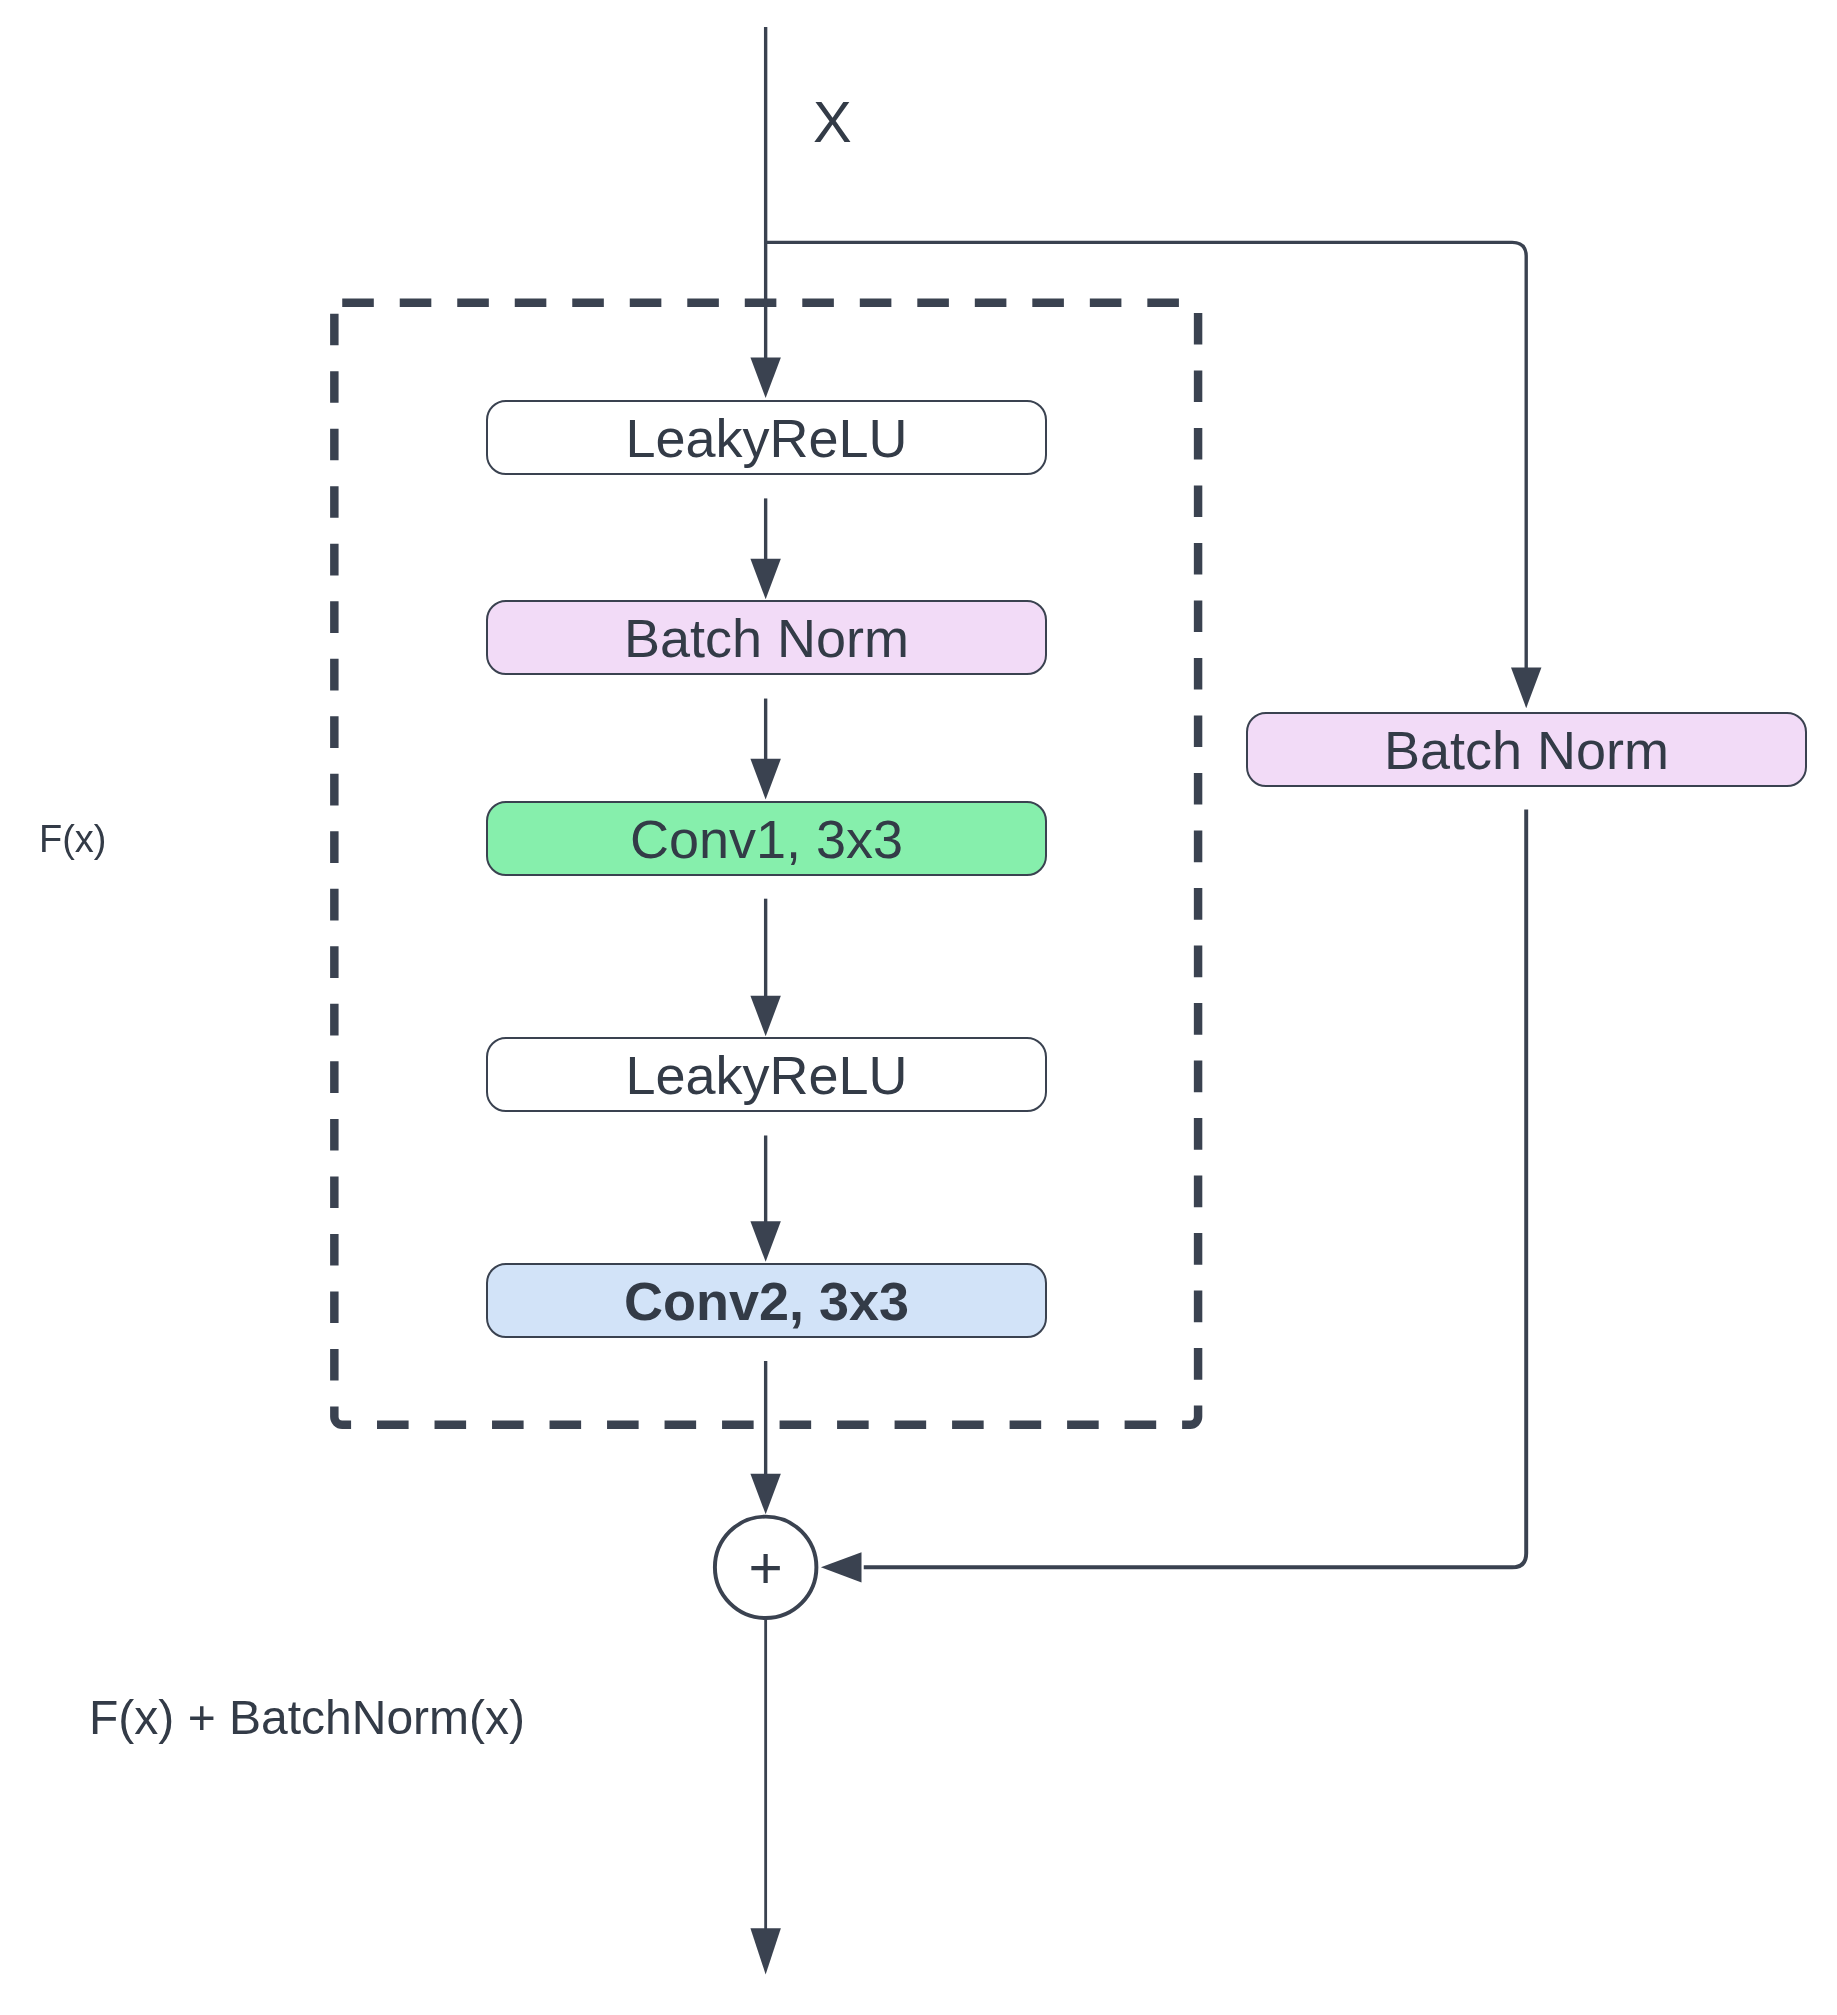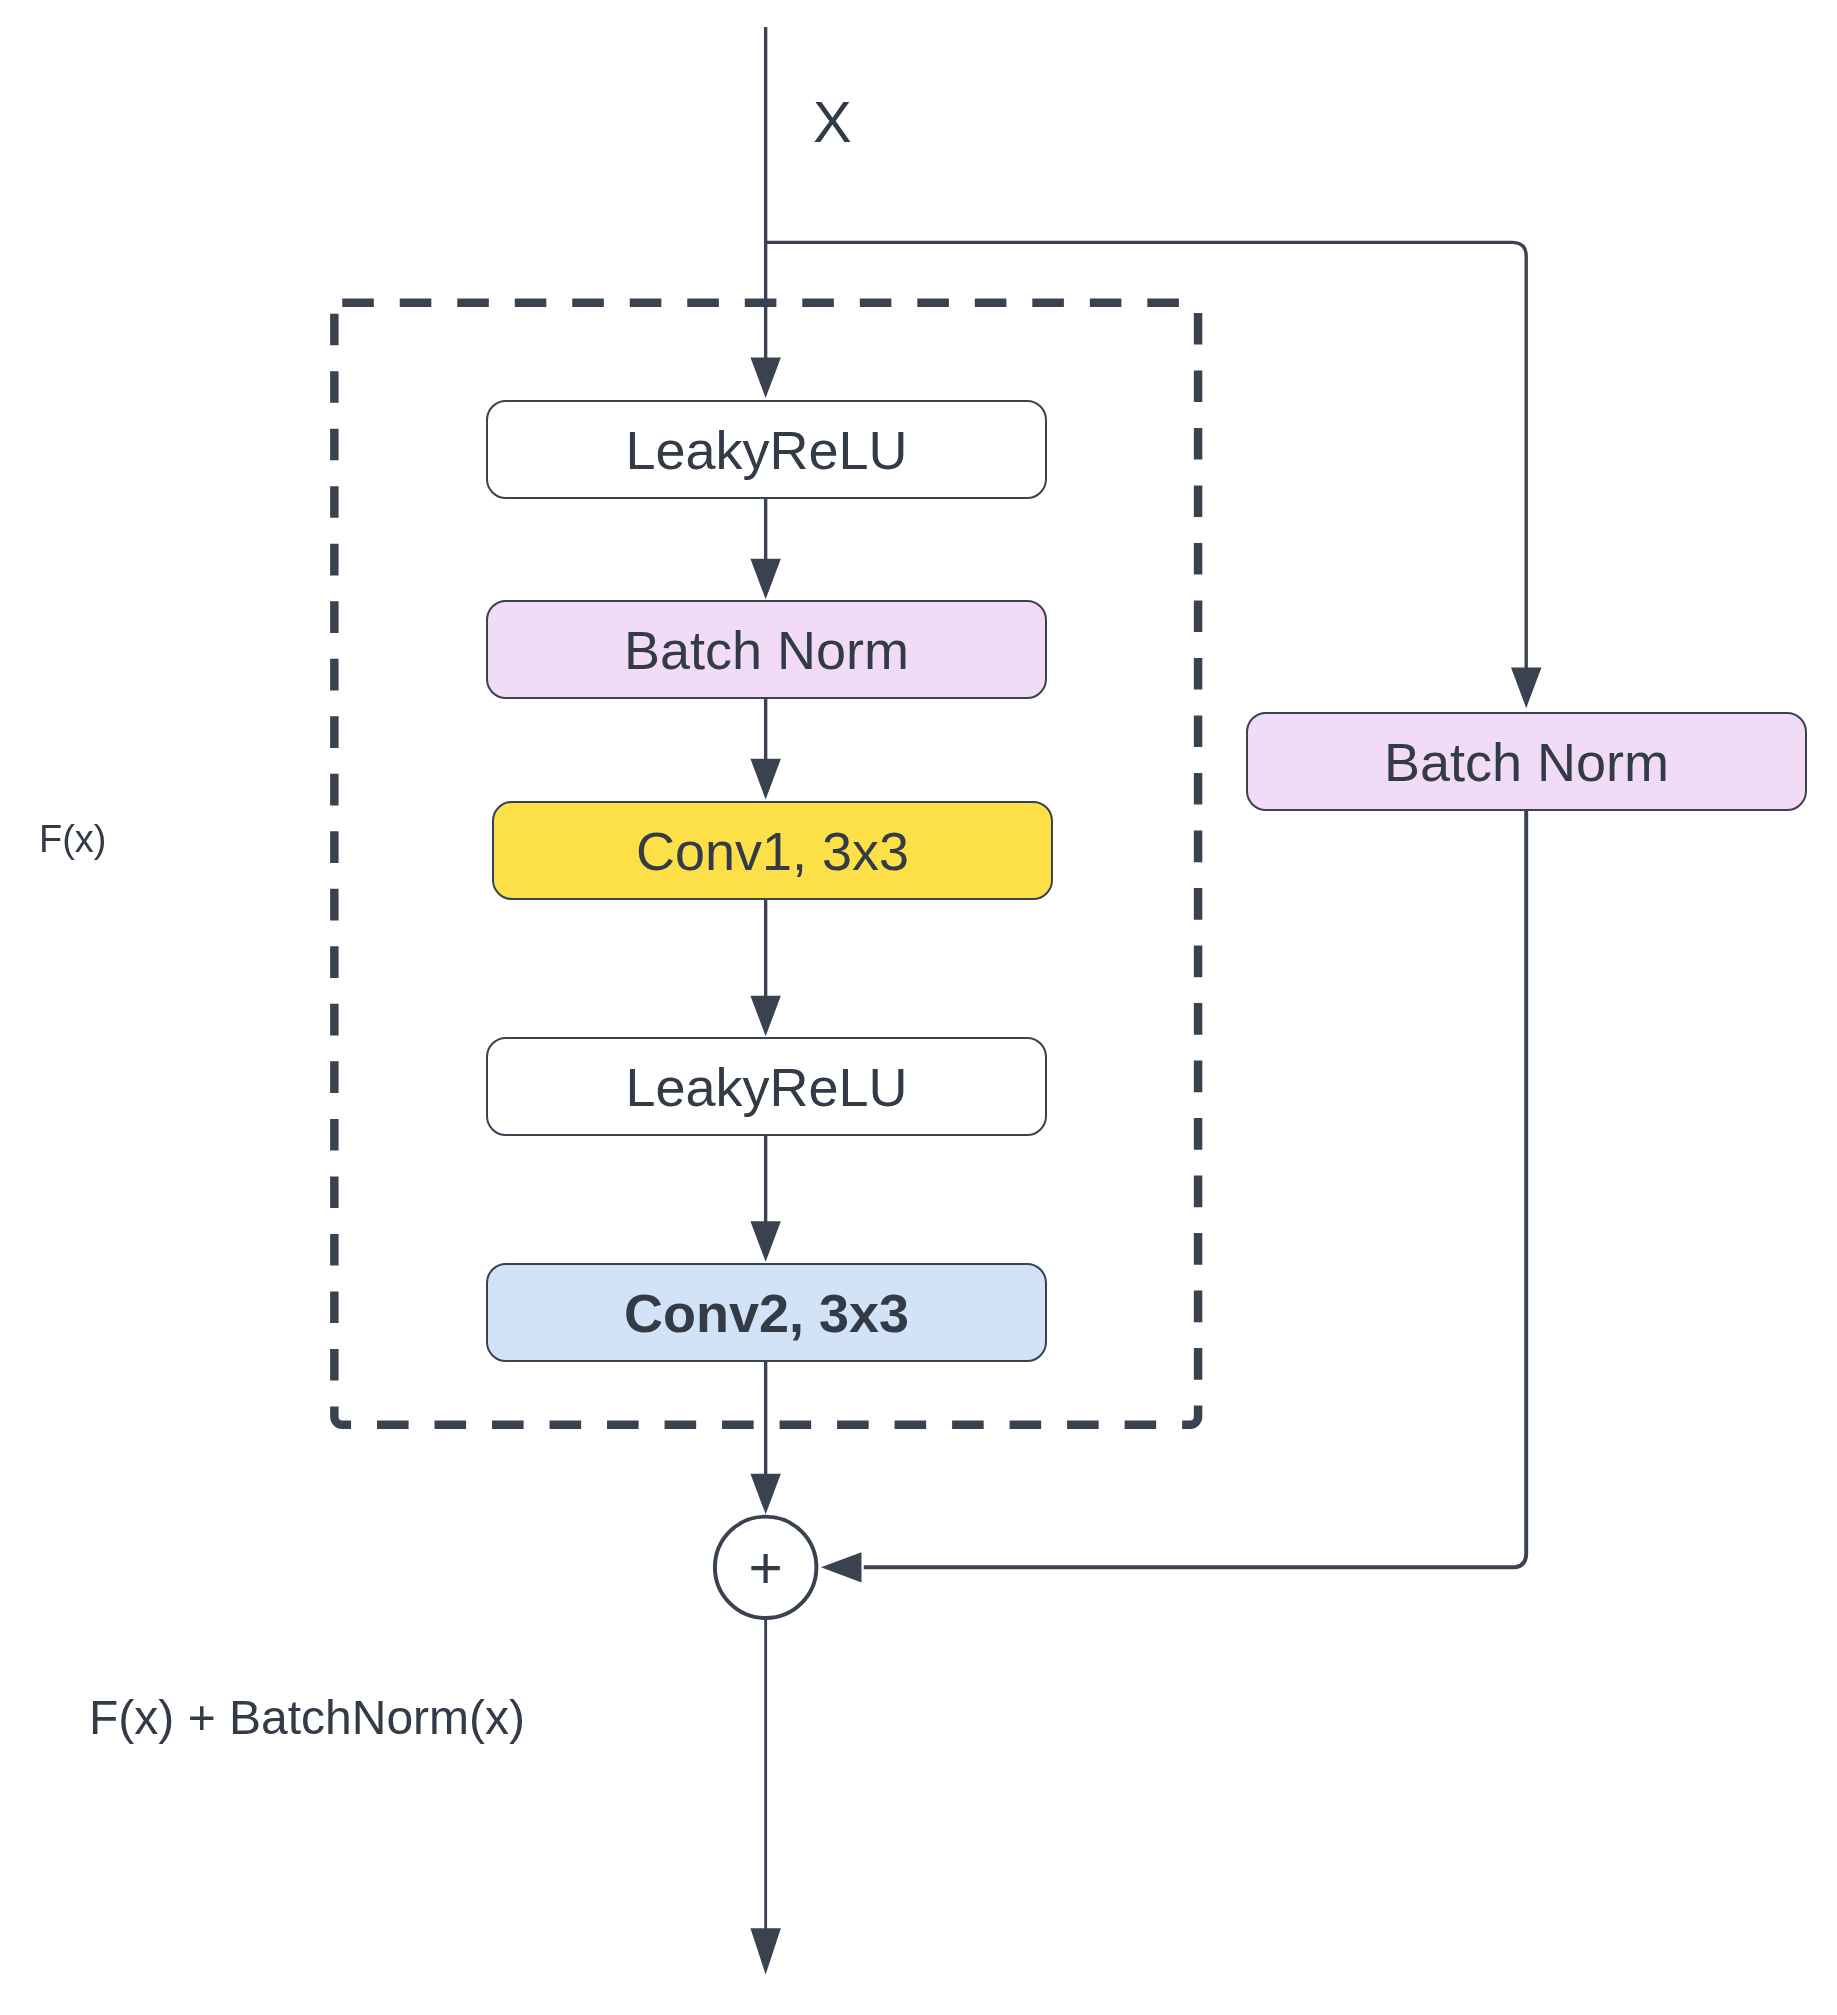"LeakyReLU" .block { height: 99px -> 75px }
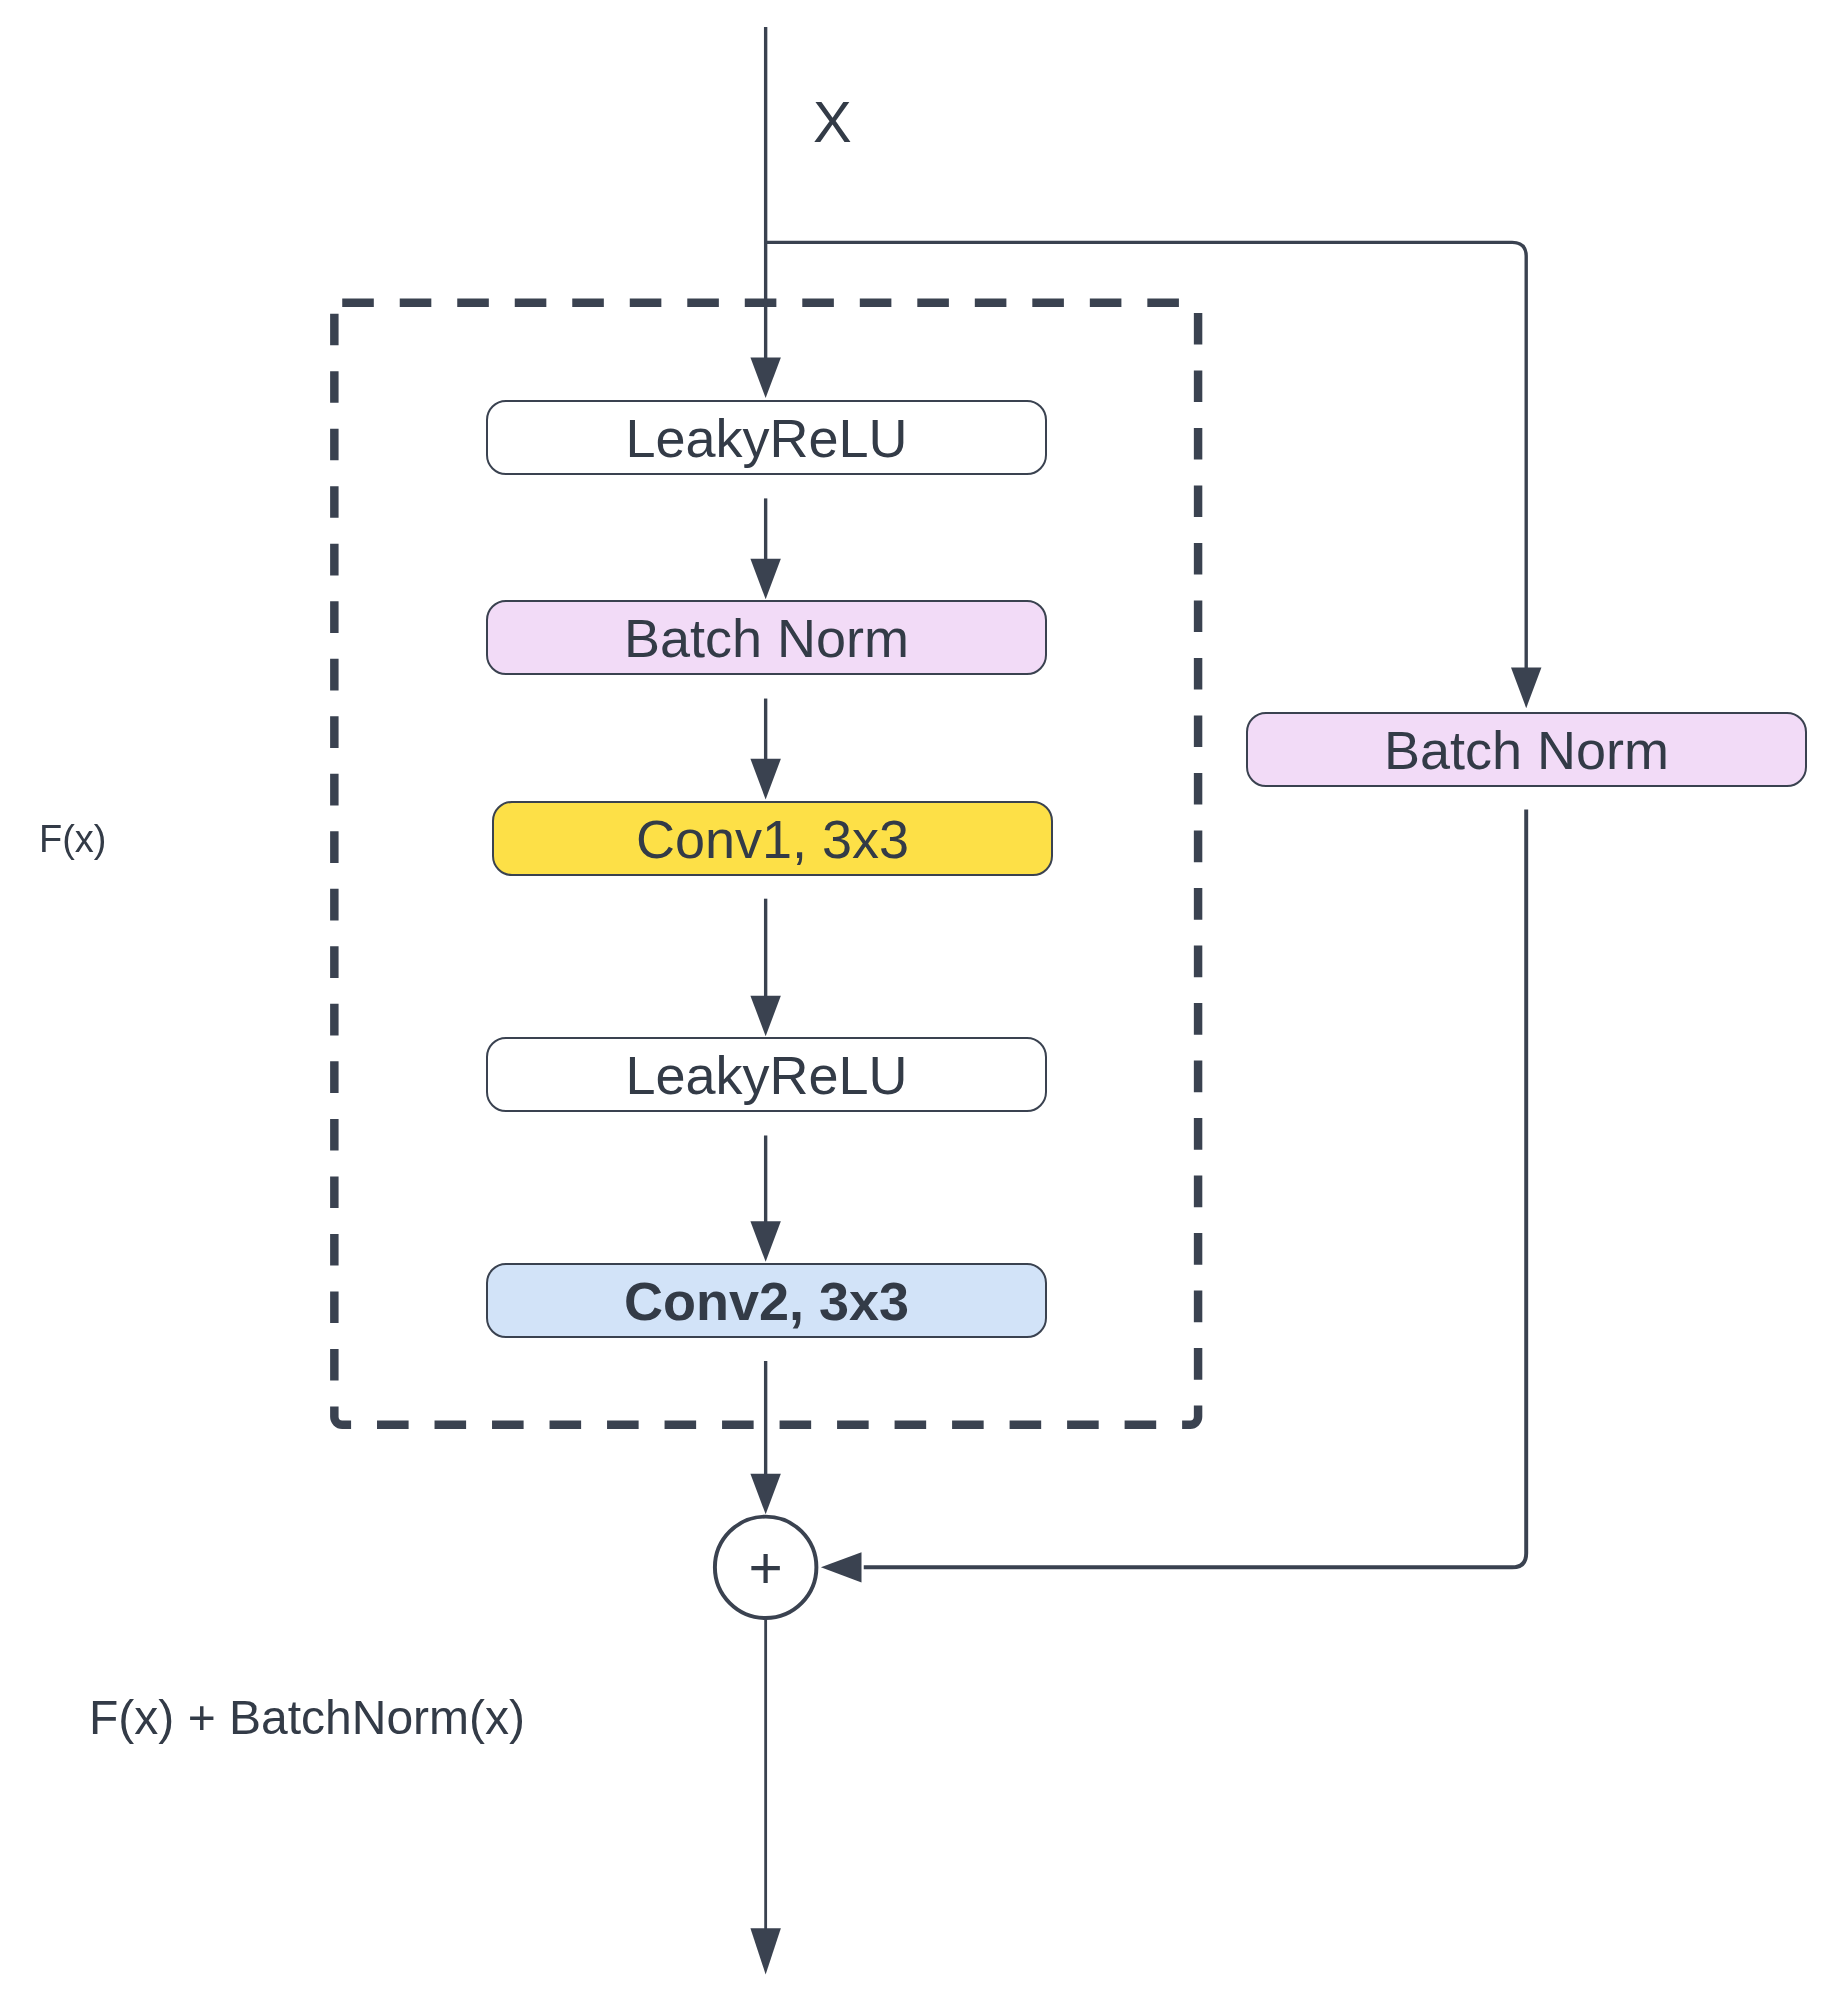"Conv1, 3x3" div.block { background-color: #fde047 -> #86efac; margin-left: 6px -> none }
